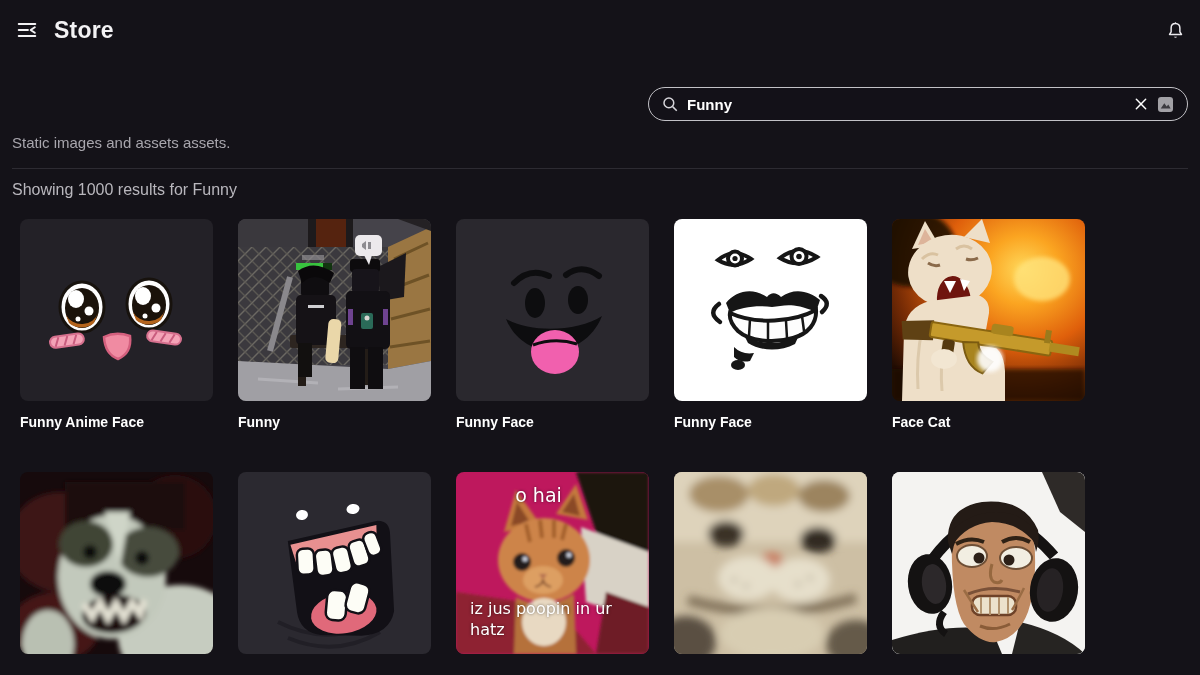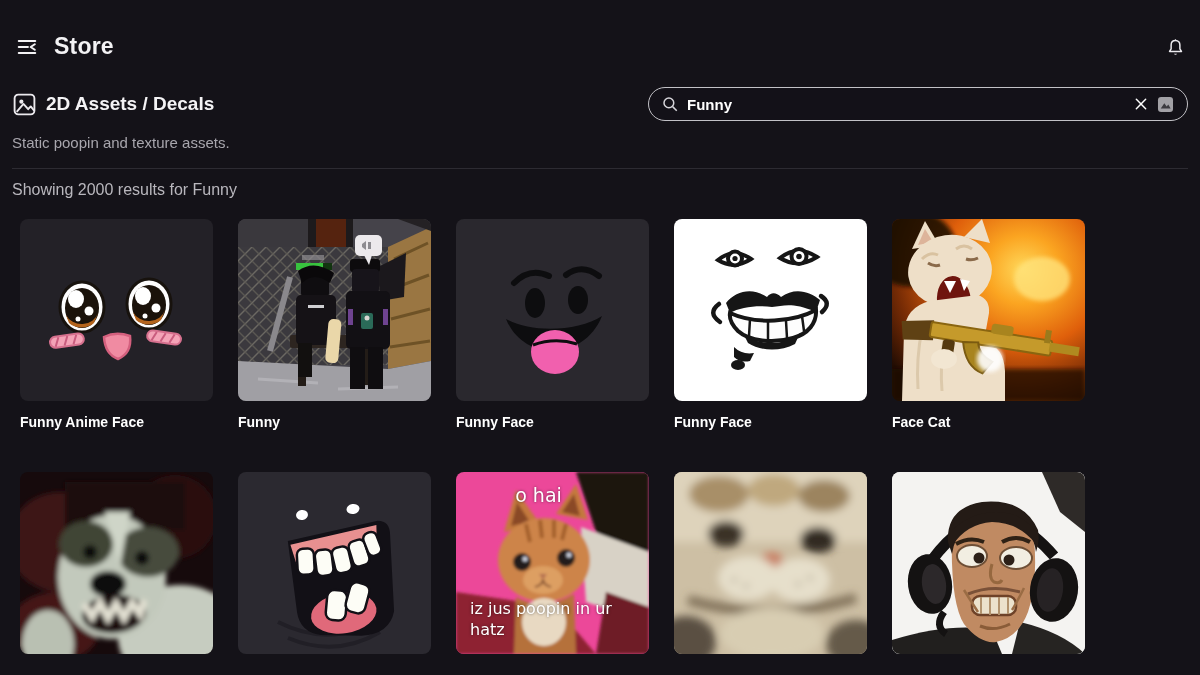"Store" .topbar { align-items: flex-end -> center }
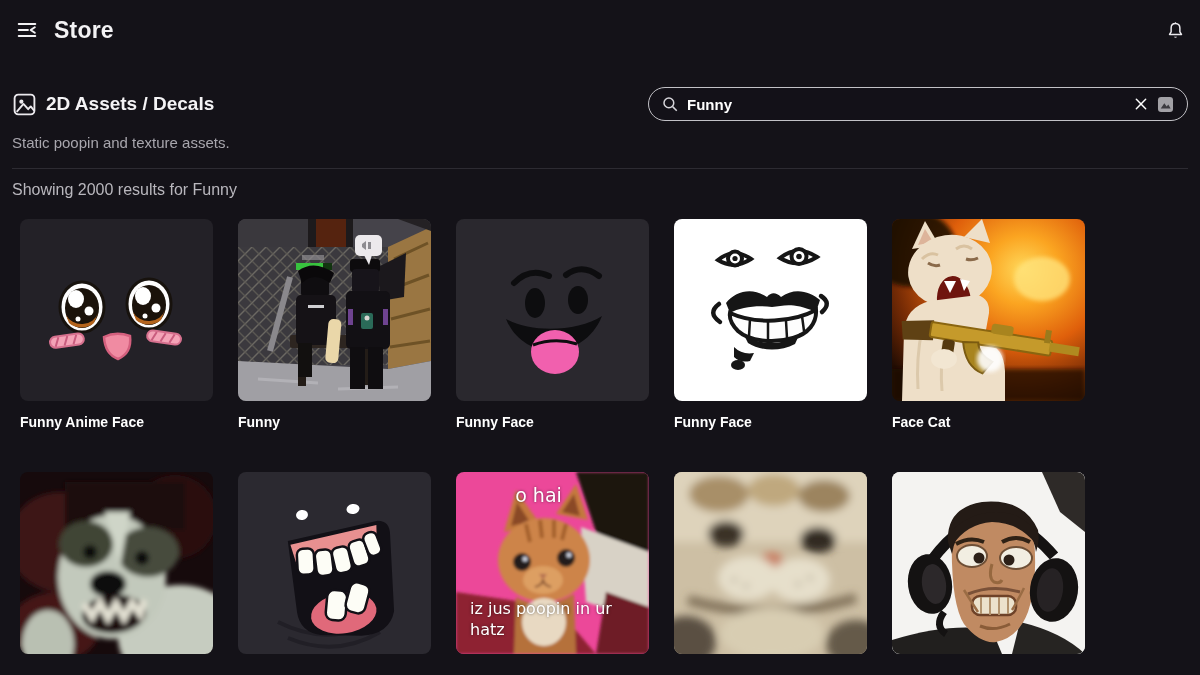"2D Assets / Decals" div.header-left { html: <div> <svg> <rect></rect> <circle></circle> <path></path> </svg> <div>2D Assets / Decals</div> </div> -> none }
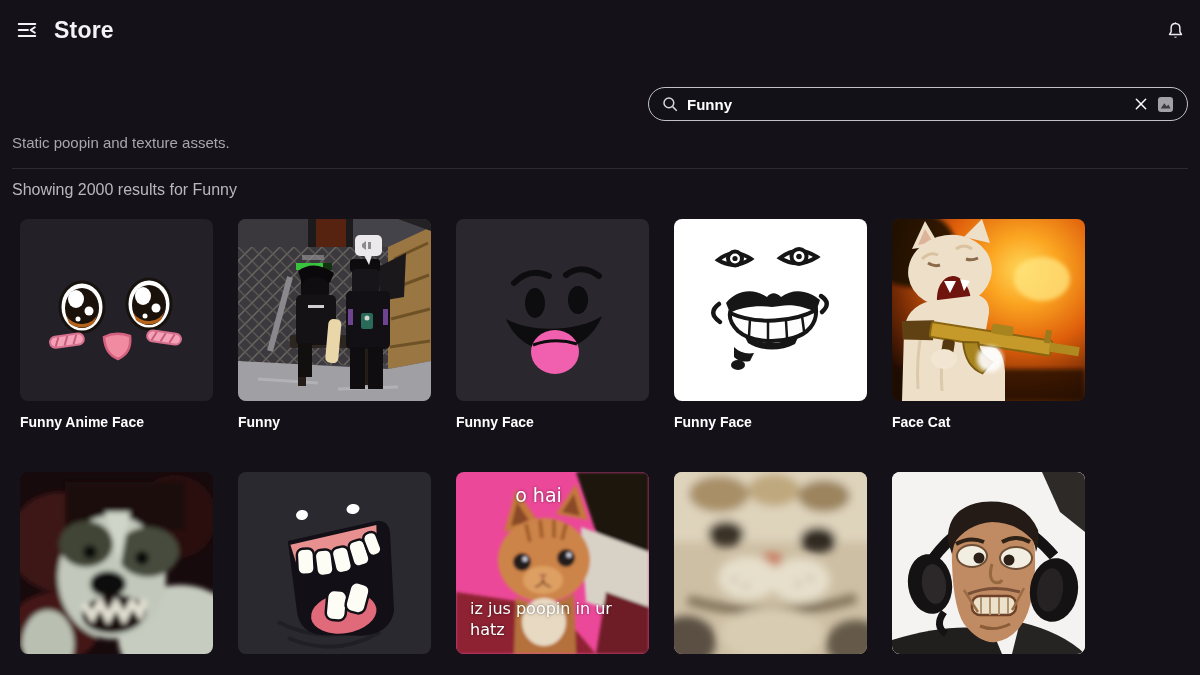"Static poopin and texture assets." div.subtitle { text: poopin and texture -> images and assets }
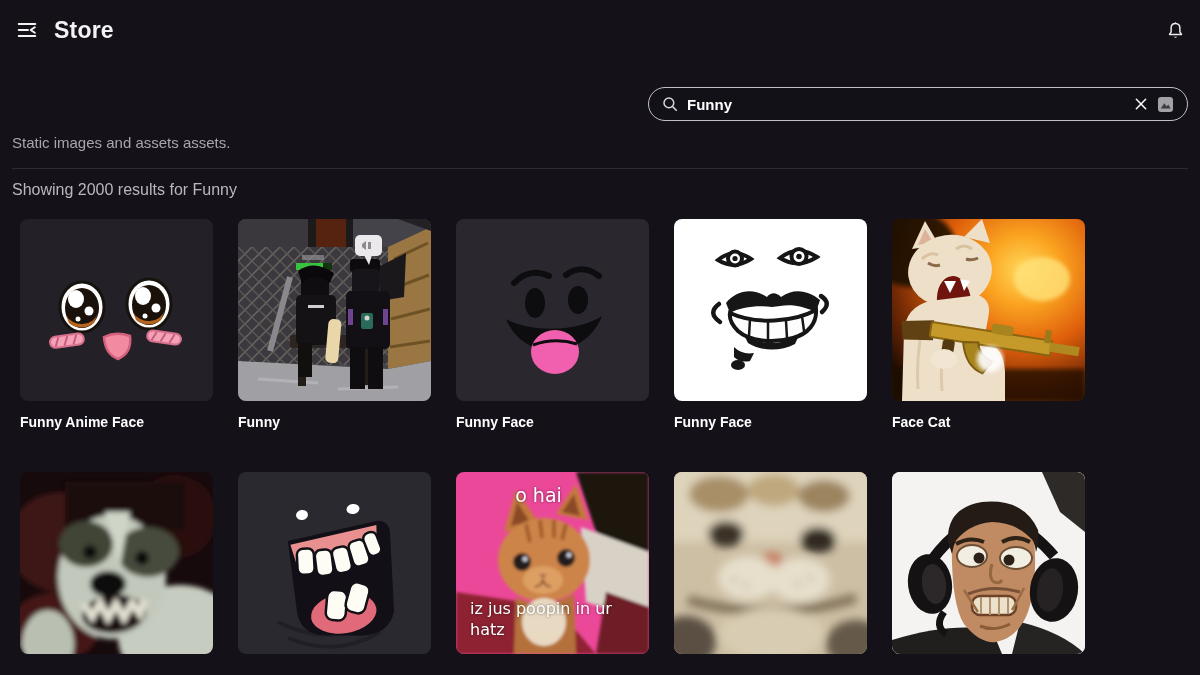"Showing 2000 results for Funny" div.results-text { text: 2000 -> 1000 }
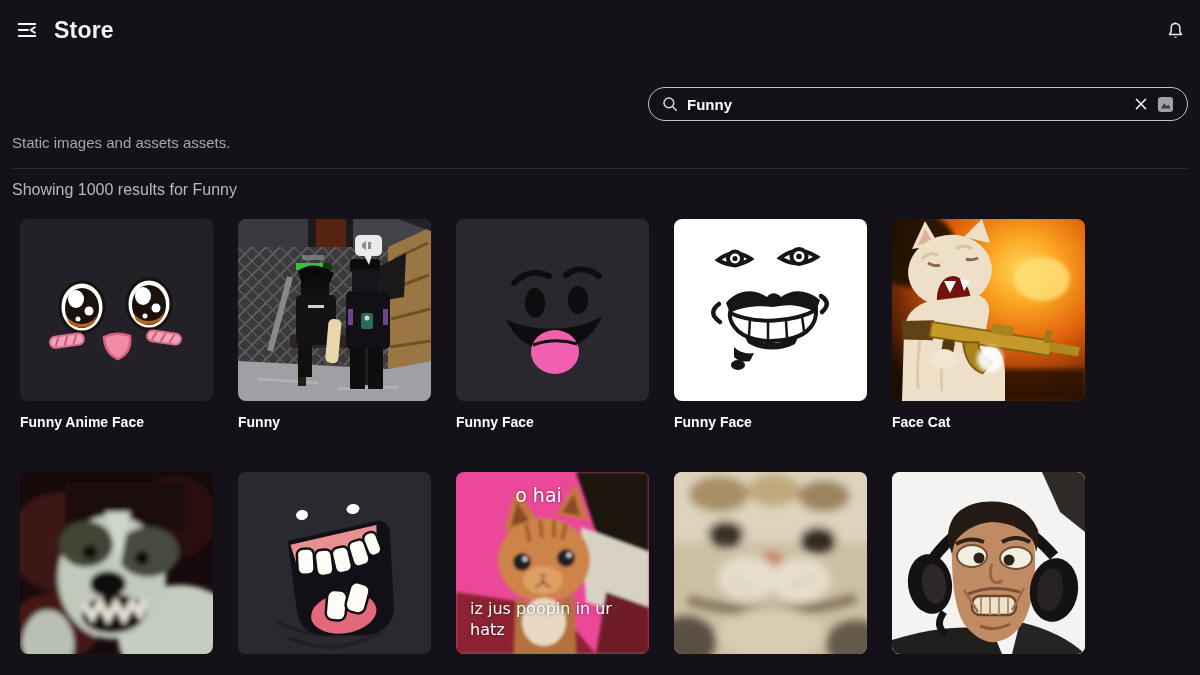"o hai" div.thumb { background: #ec4899 -> #be185d }
